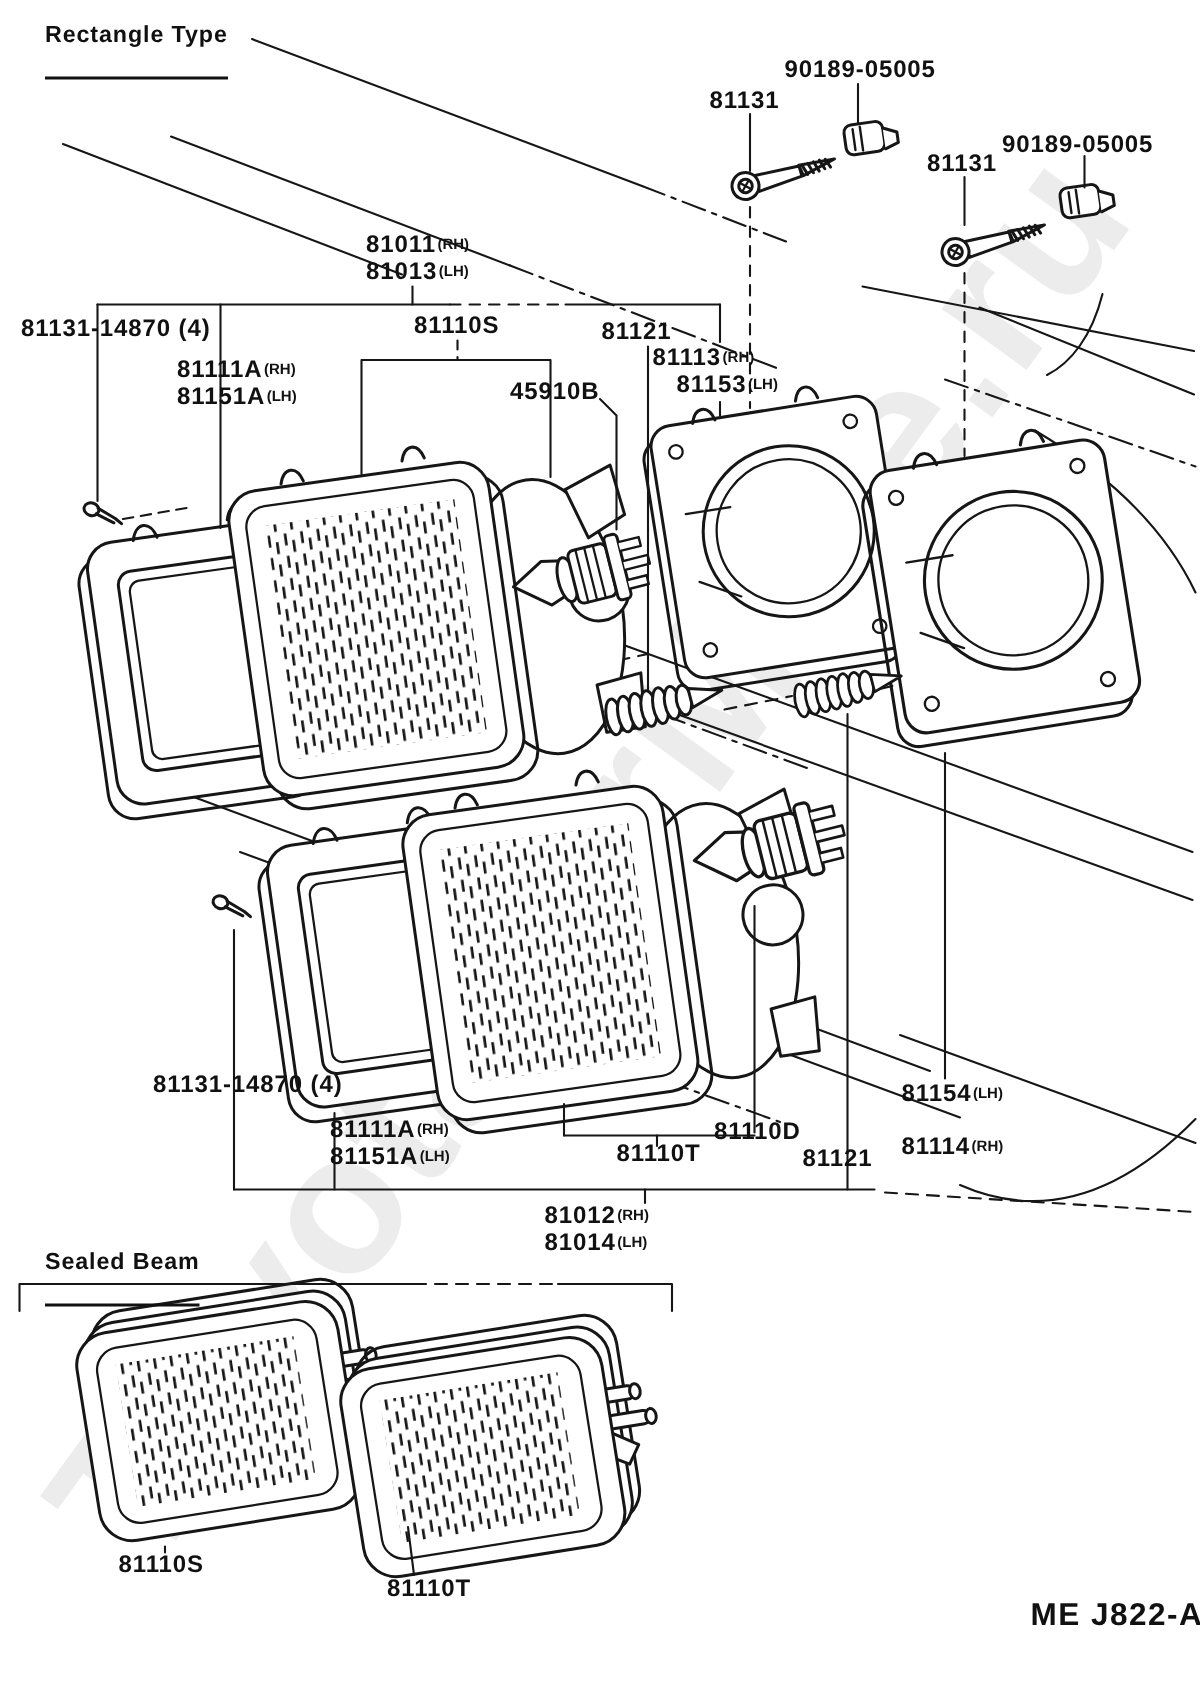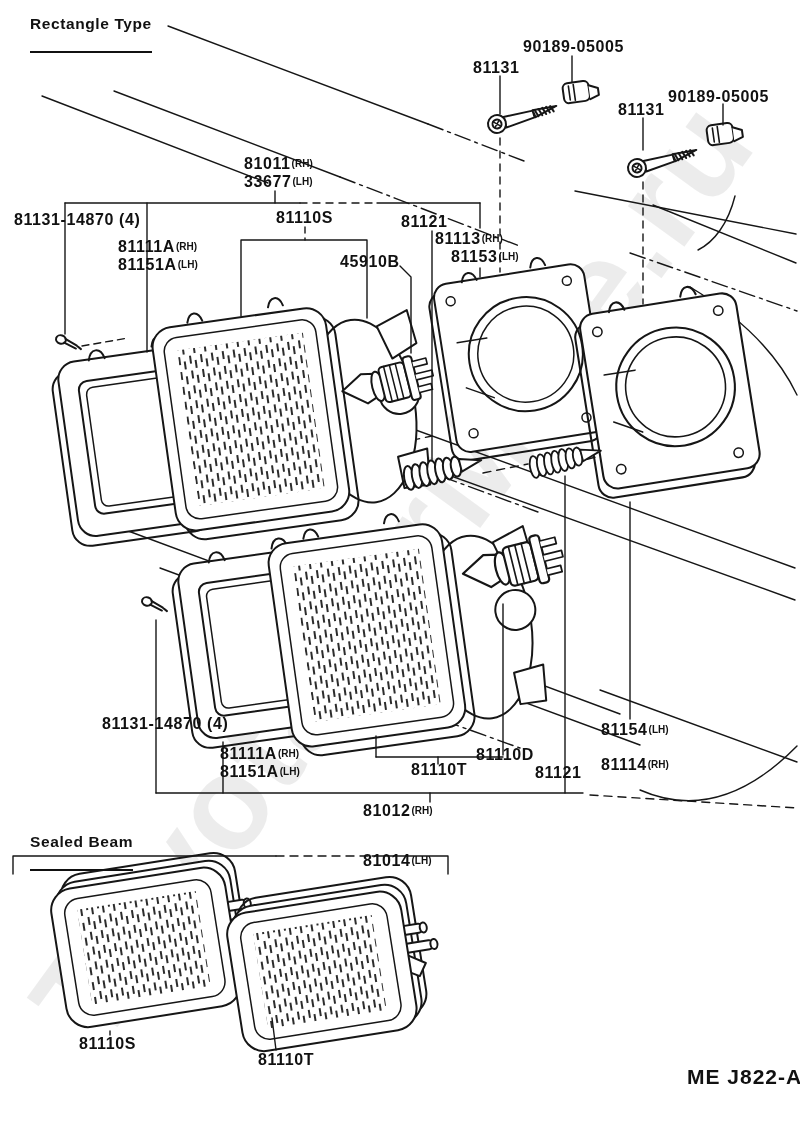"33677" span { text: 33677 -> 81013 }
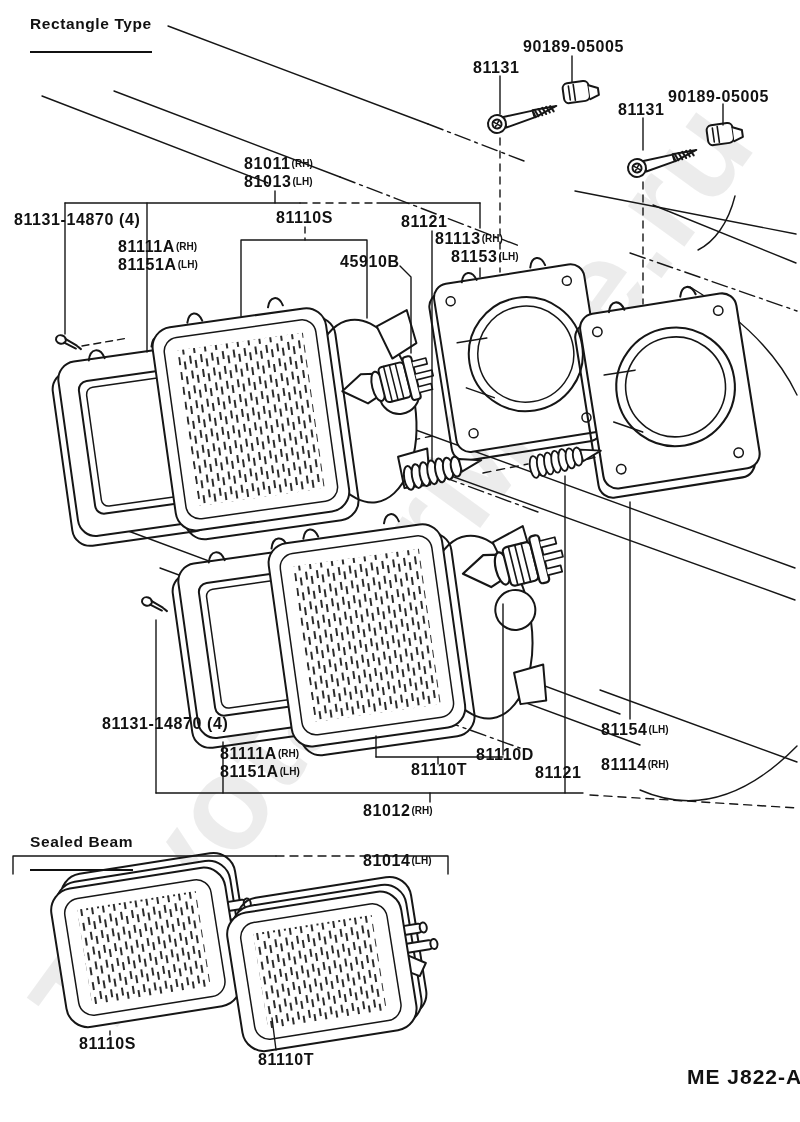"81014(LH)" div.plabel { margin-top: 32px -> none }
